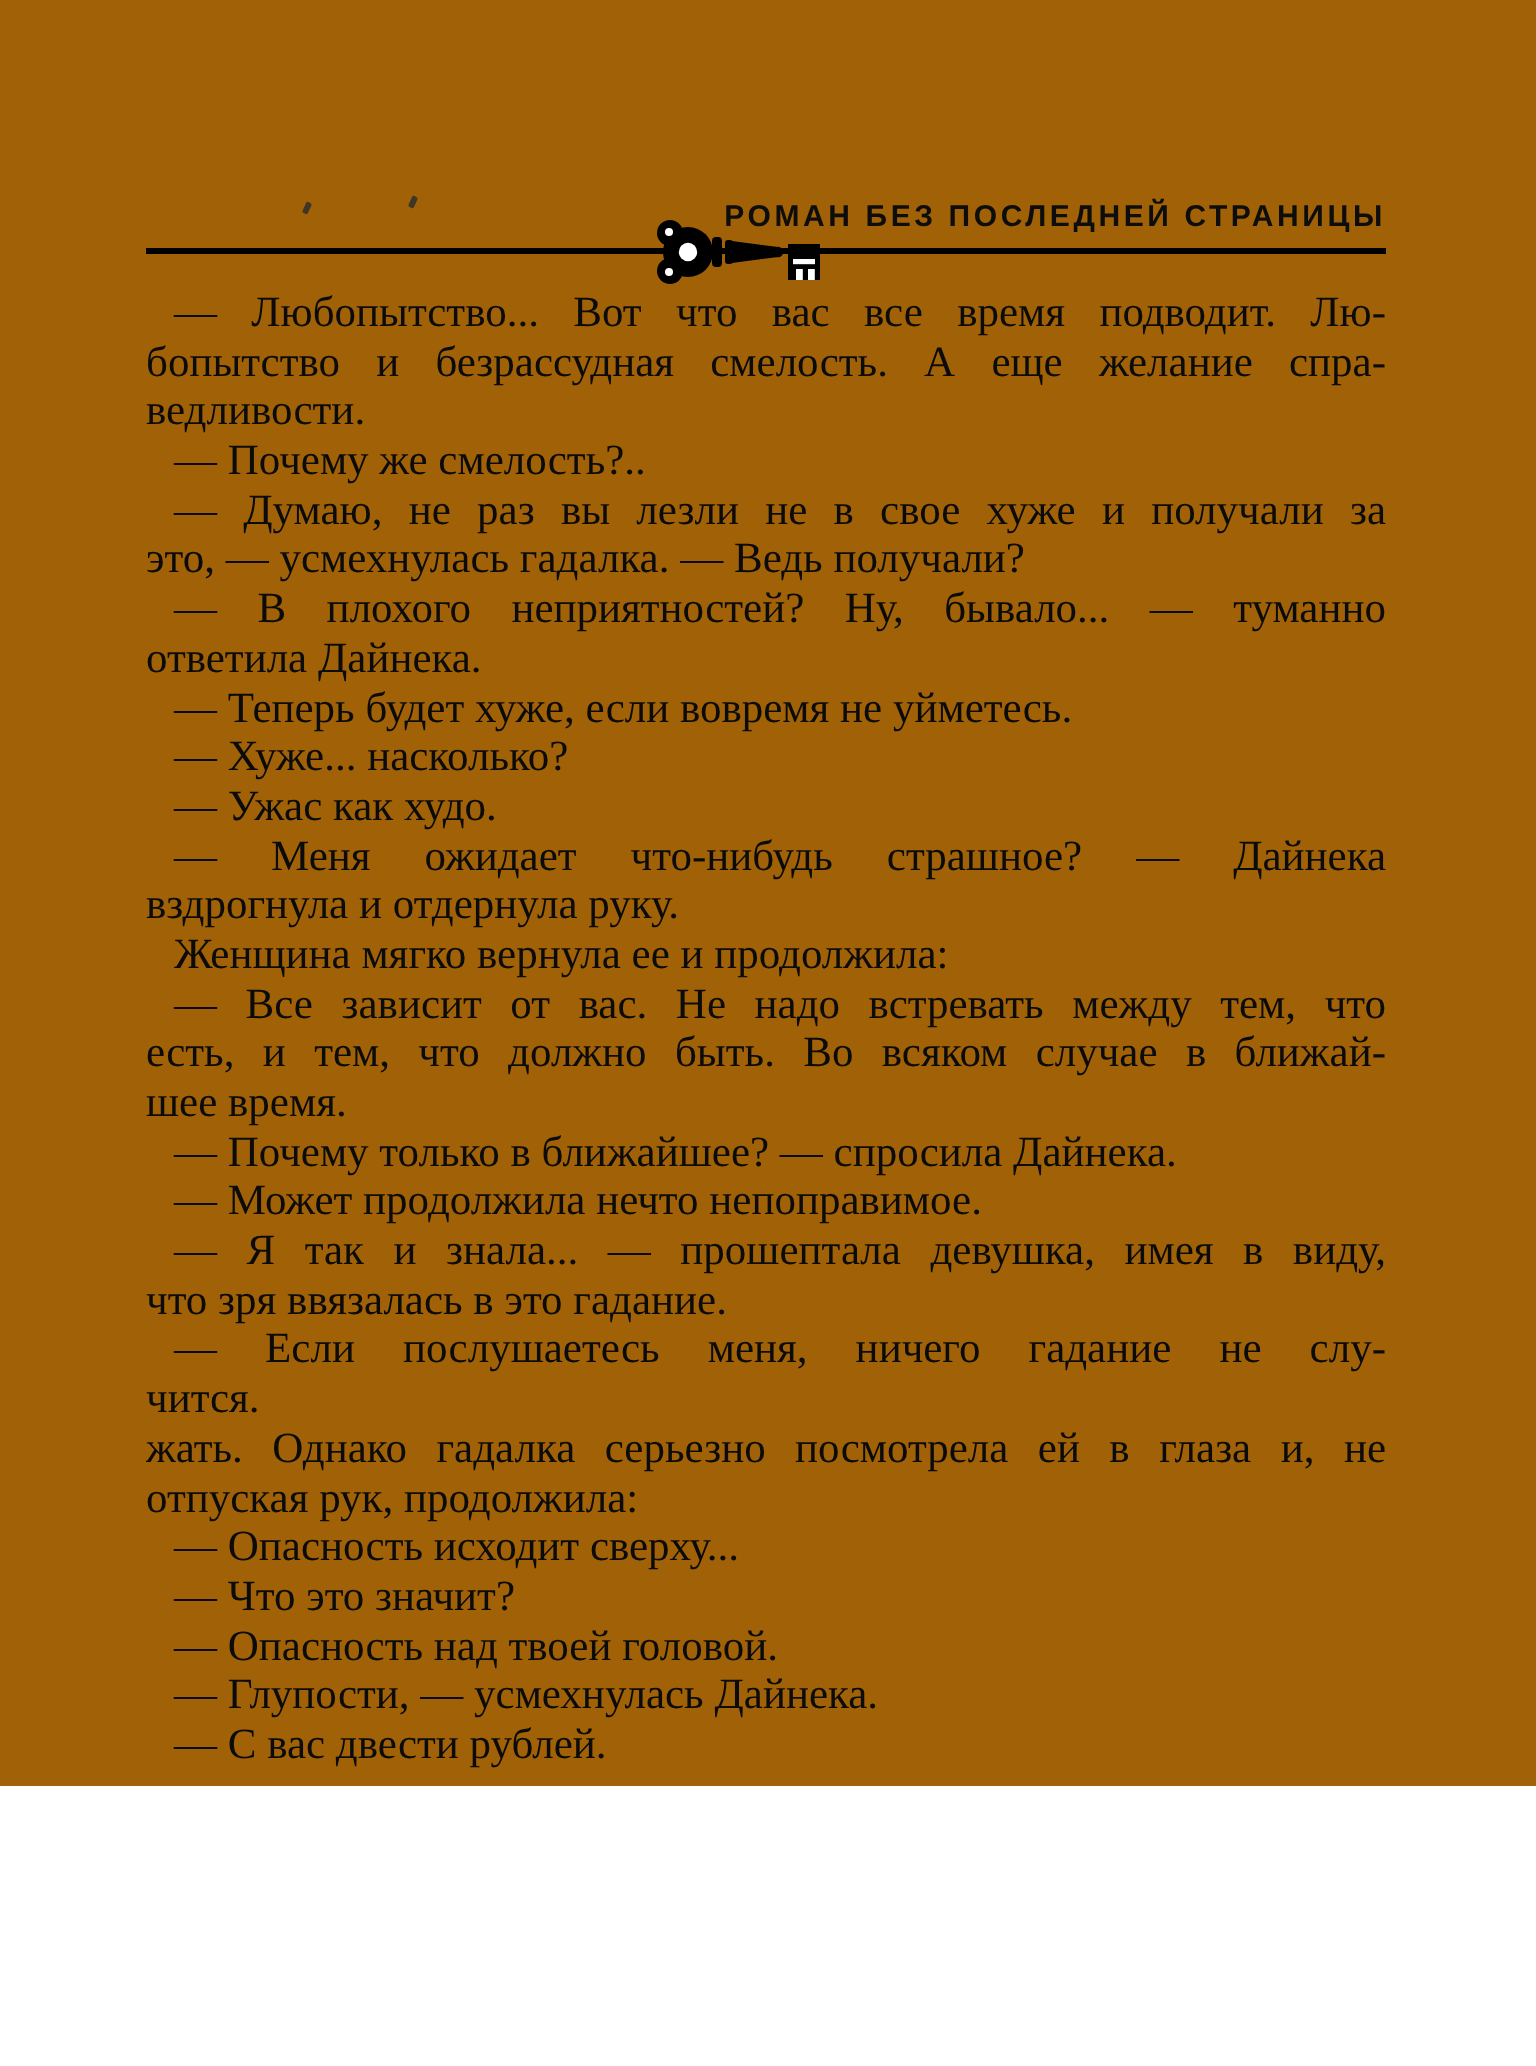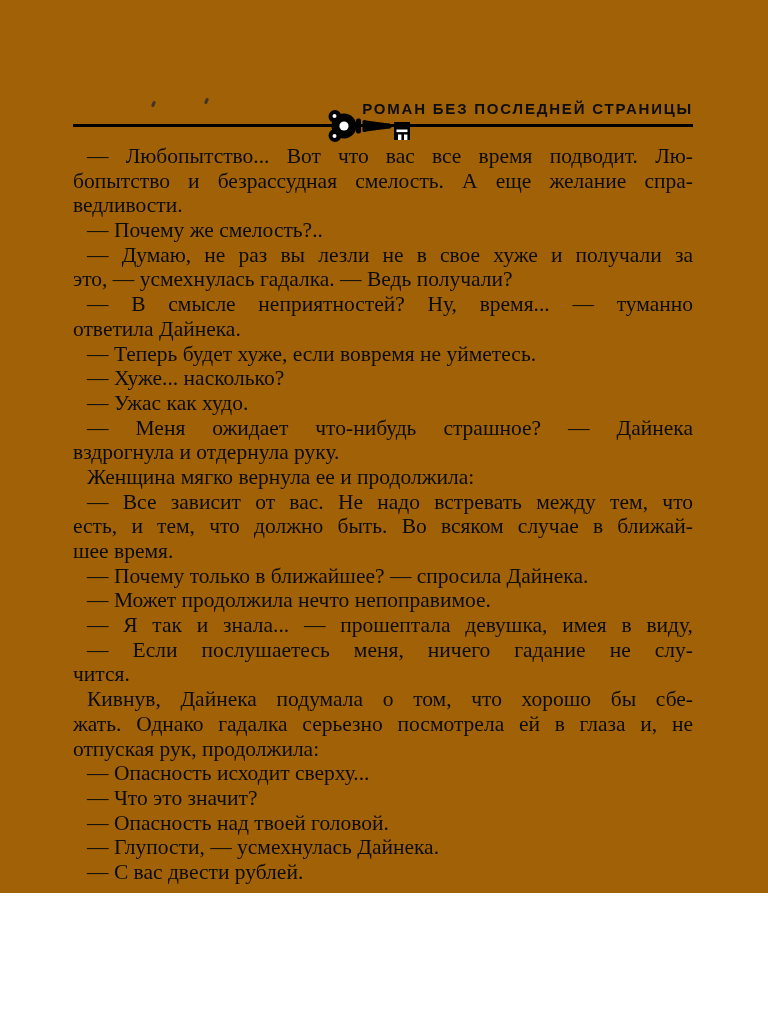"— В смысле неприятностей? Ну," div.line { text: смысле неприятностей? Ну, время -> плохого неприятностей? Ну, бывало }
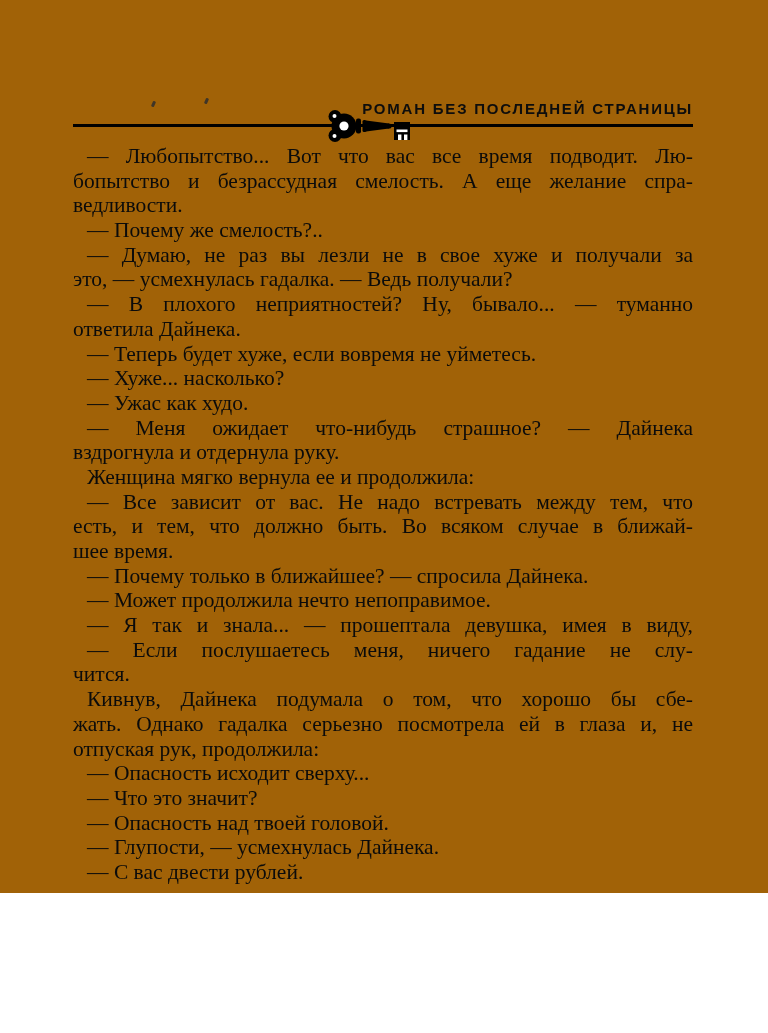"что зря ввязалась в это" div.line { html: none -> <div>что зря ввязалась в это гадание.</div> }
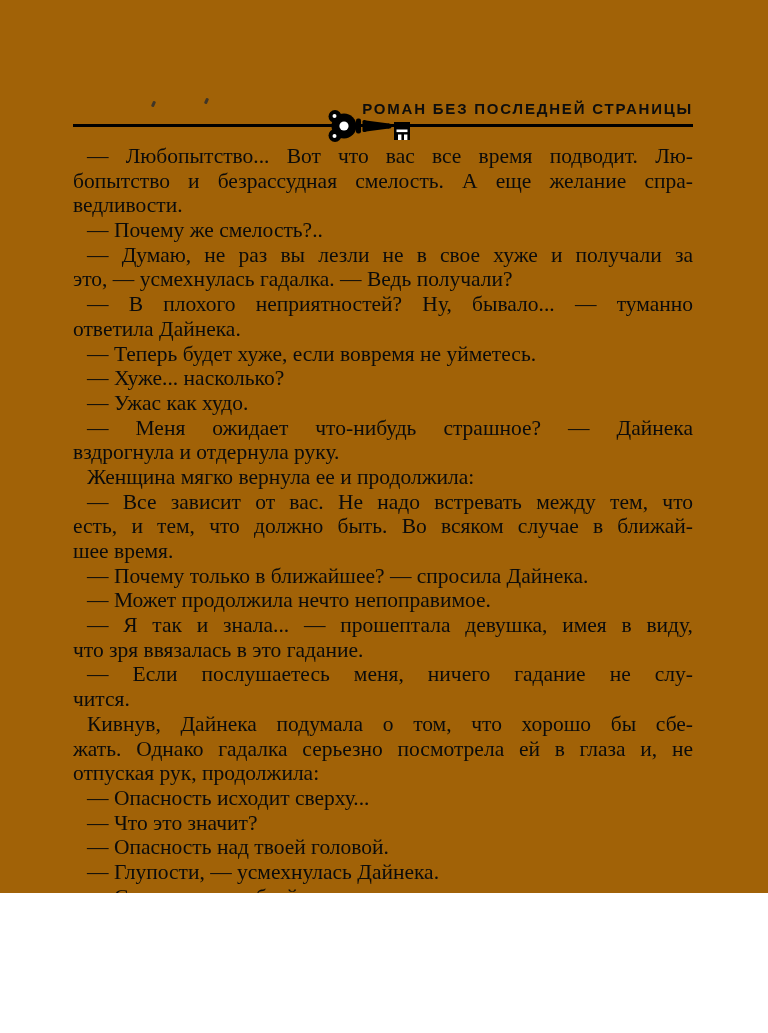"Кивнув, Дайнека подумала о том," div.line { html: <div>Кивнув, Дайнека подумала о том, что хорошо бы сбе-</div> -> none }
